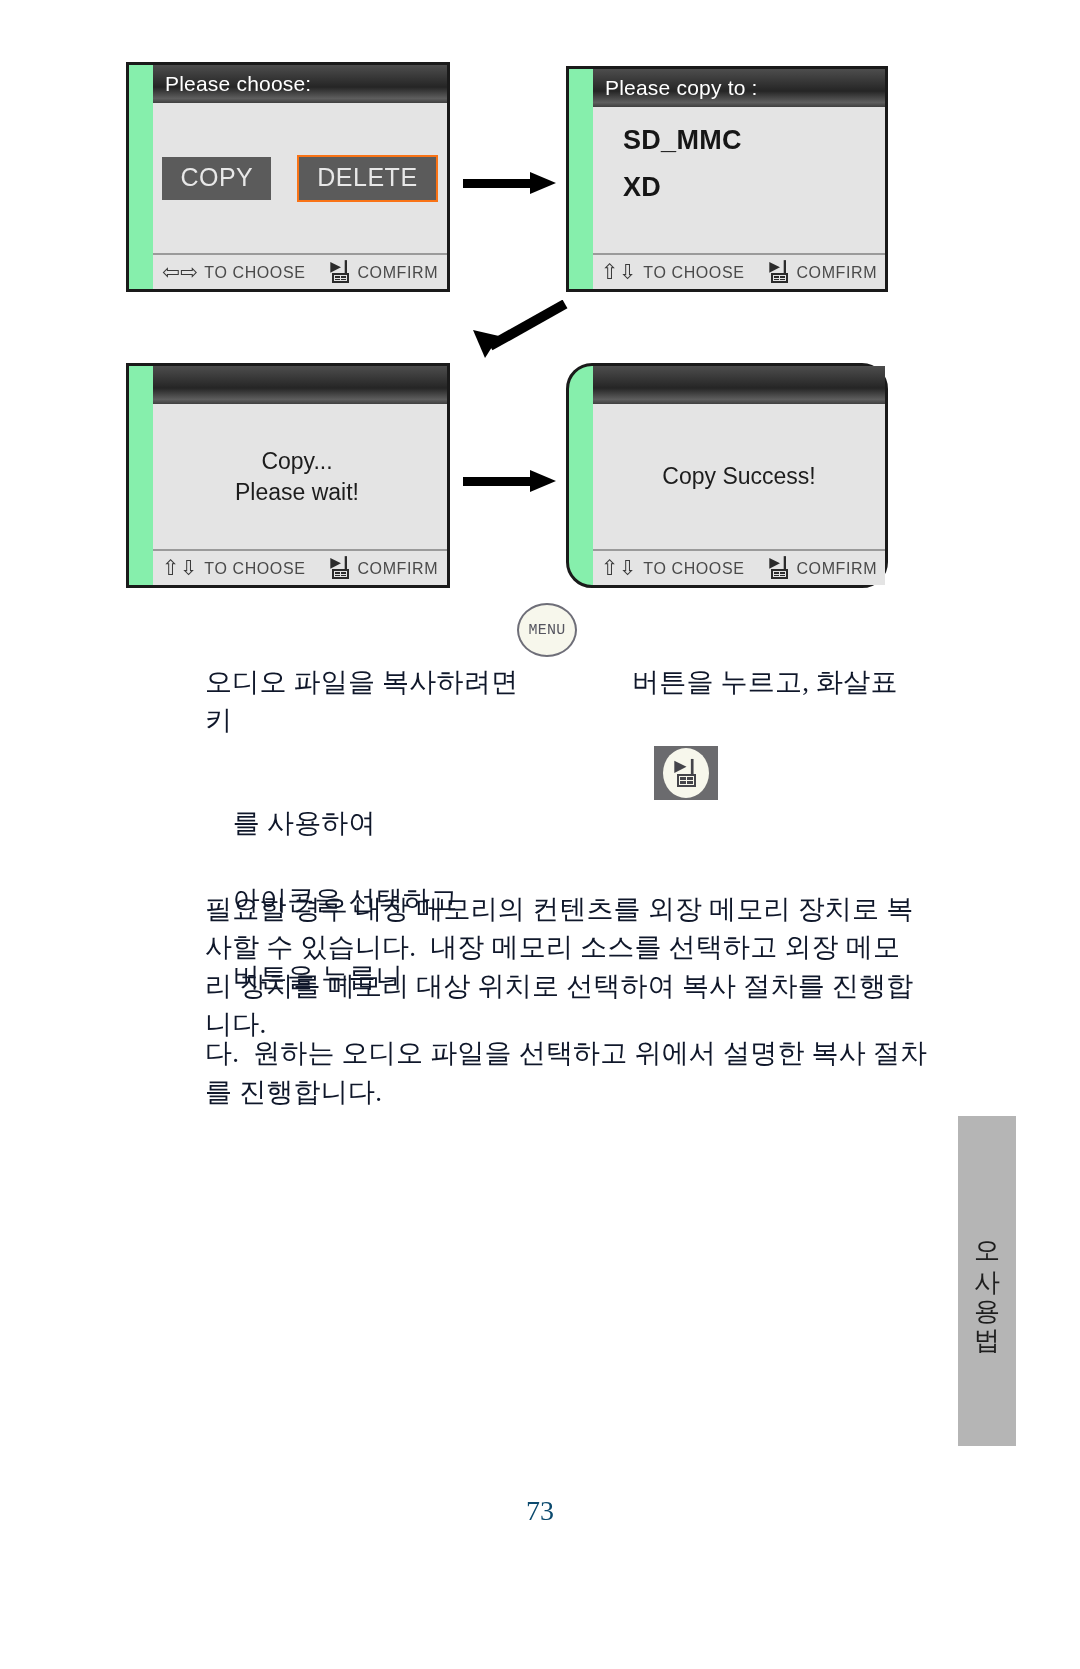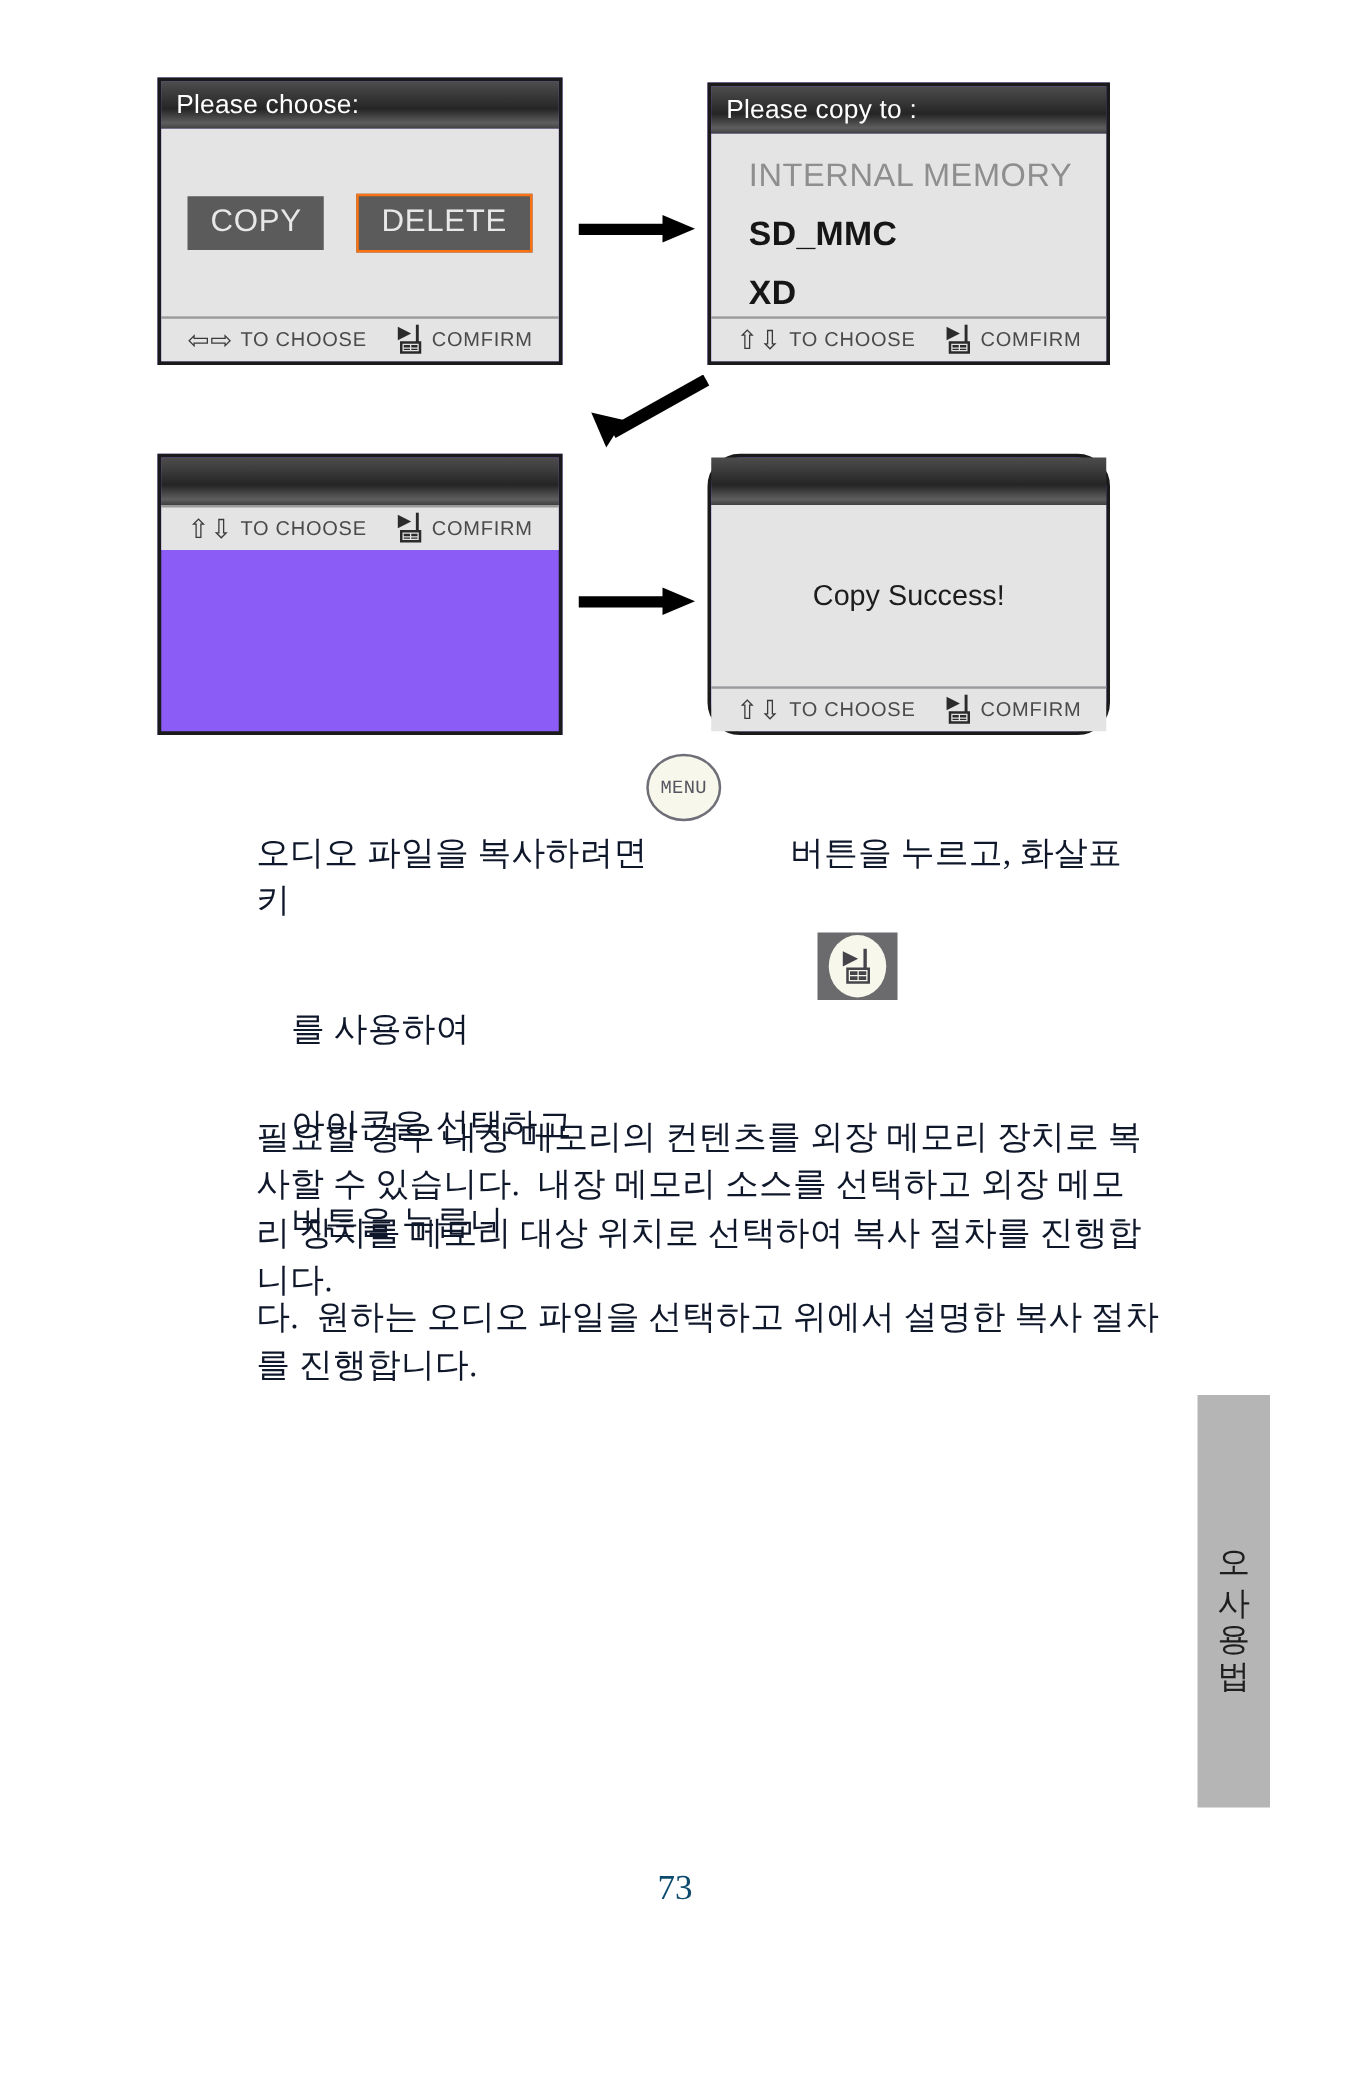"Please choose:" .panel { background: #8b5cf6 -> #86efac; padding-left: none -> 24px }
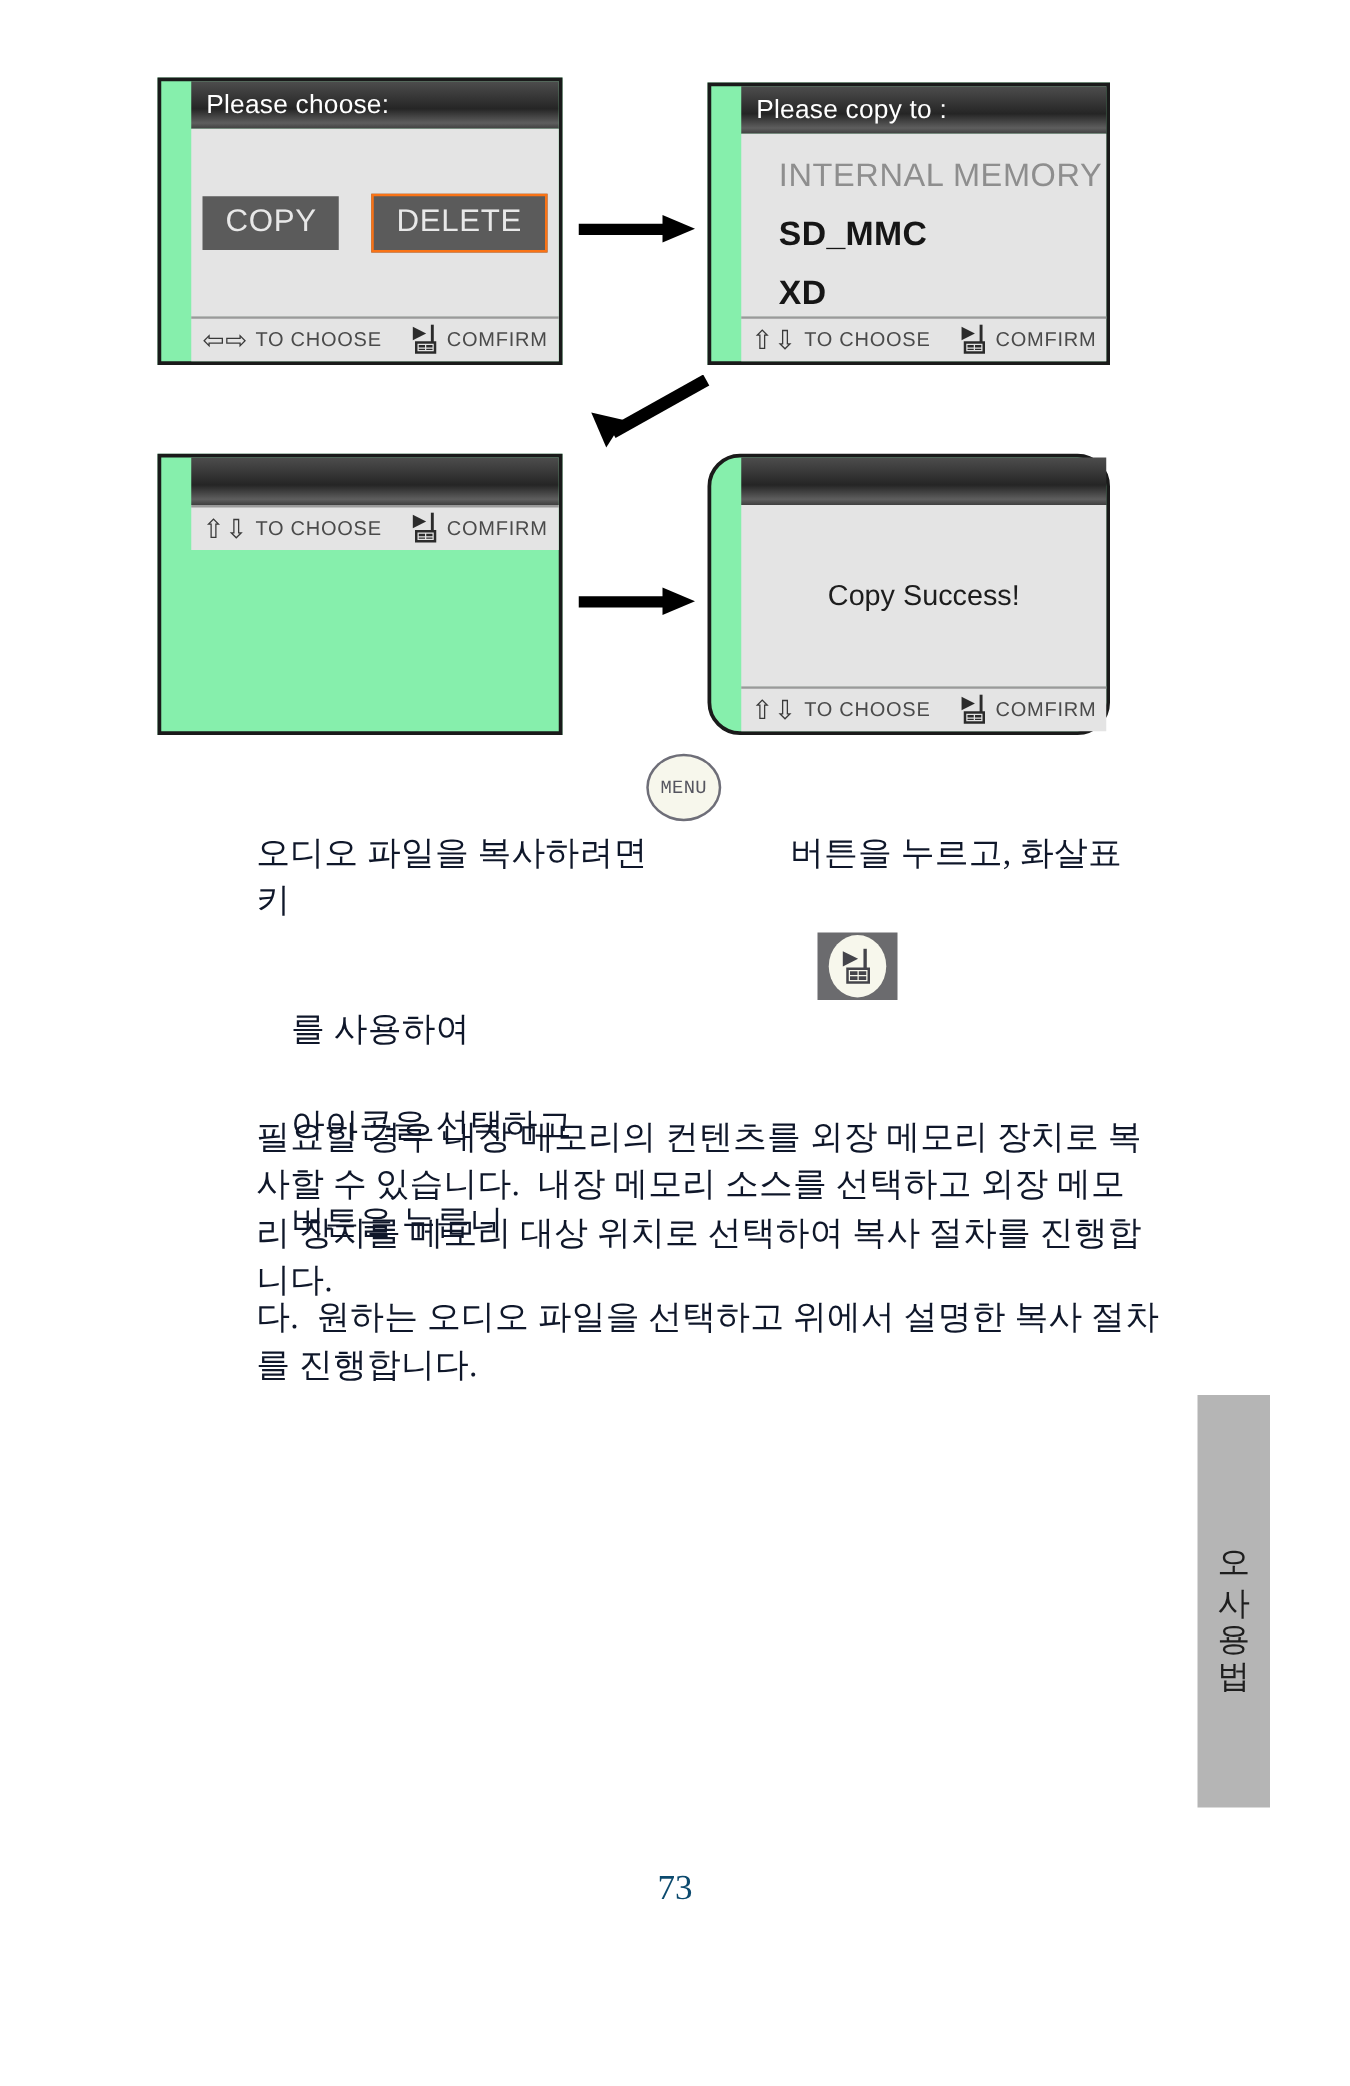"INTERNAL MEMORY" div.row { html: <div>INTERNAL MEMORY</div> -> none }
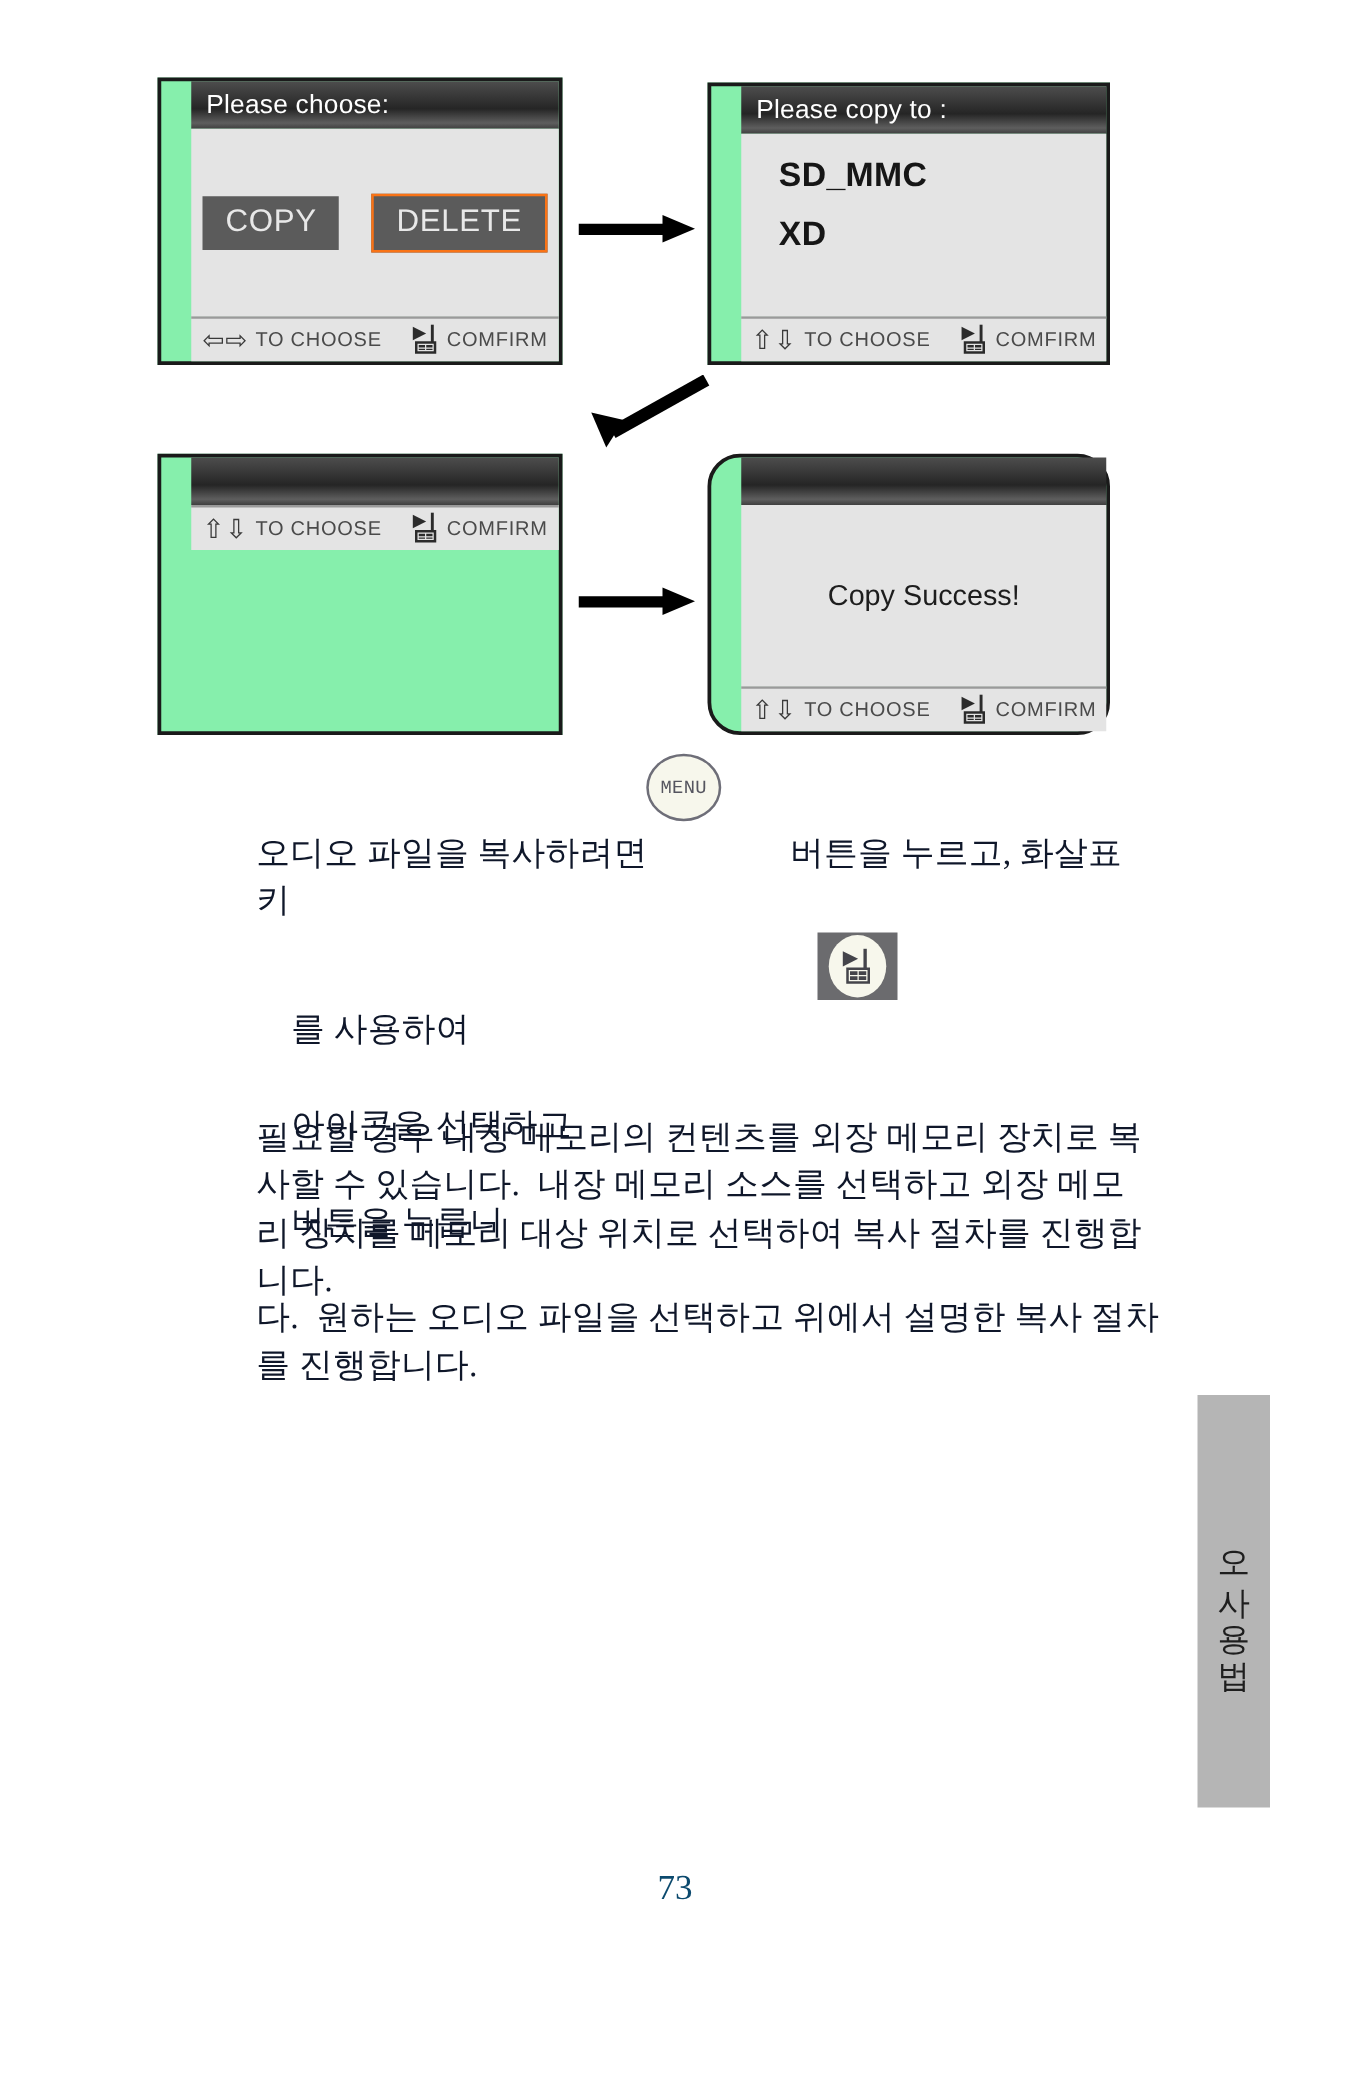"Copy..." div.panel-body { html: none -> <div> <div> <span>Copy...</span> <span>Please wait!</span> </div> </div> }
